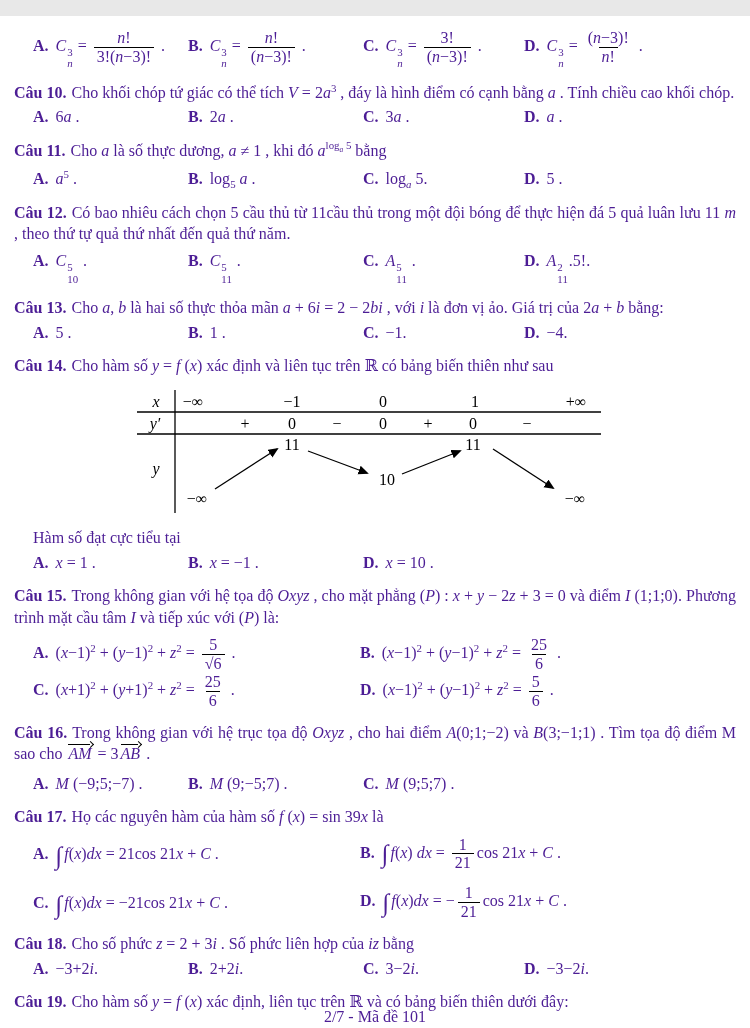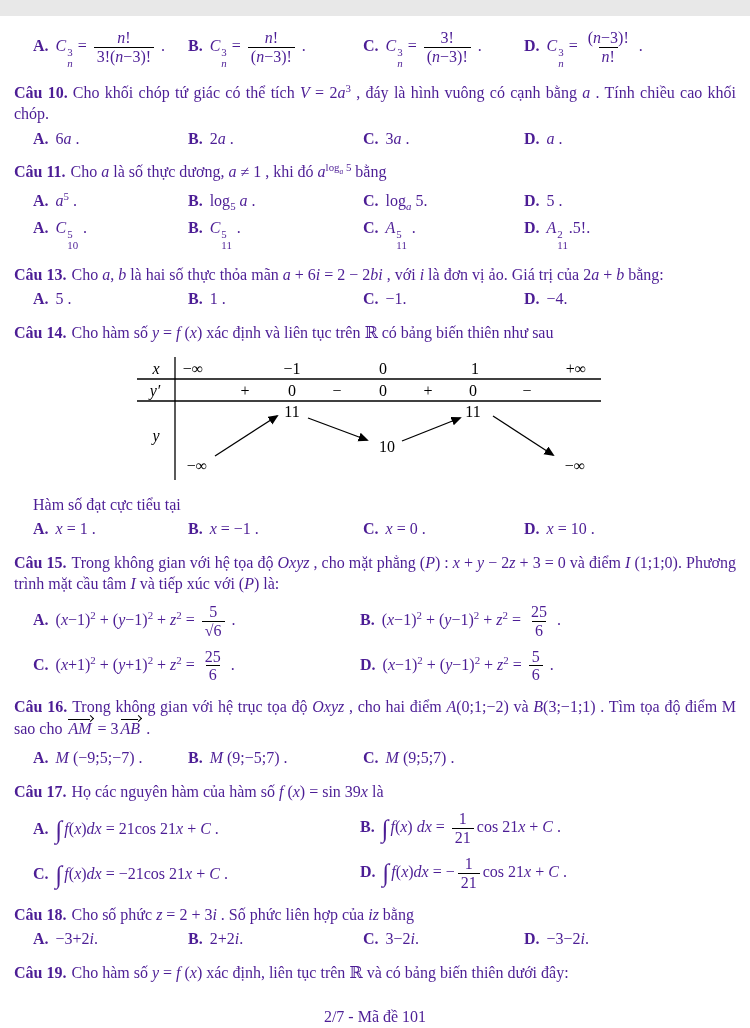", đáy là hình vuông" span.mn { text: vuông -> điểm }
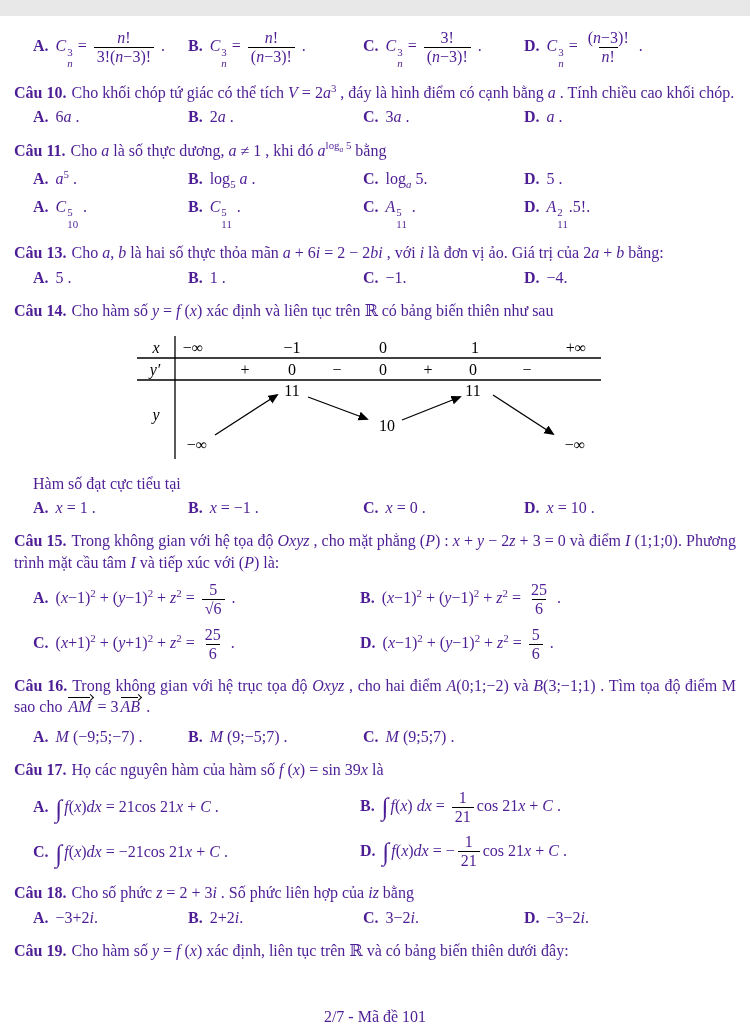"Câu 12. Có bao nhiêu" p.stmt { html: none -> <p><b>Câu 12.</b><span><span>Có bao nhiêu cách chọn 5 cầu thủ từ 11cầu thủ trong một đội bóng để thực hiện đá 5 quả luân lưu 11 </span><span>m</span><span> , theo thứ tự quả thứ nhất đến quả thứ năm.</span></span></p> }
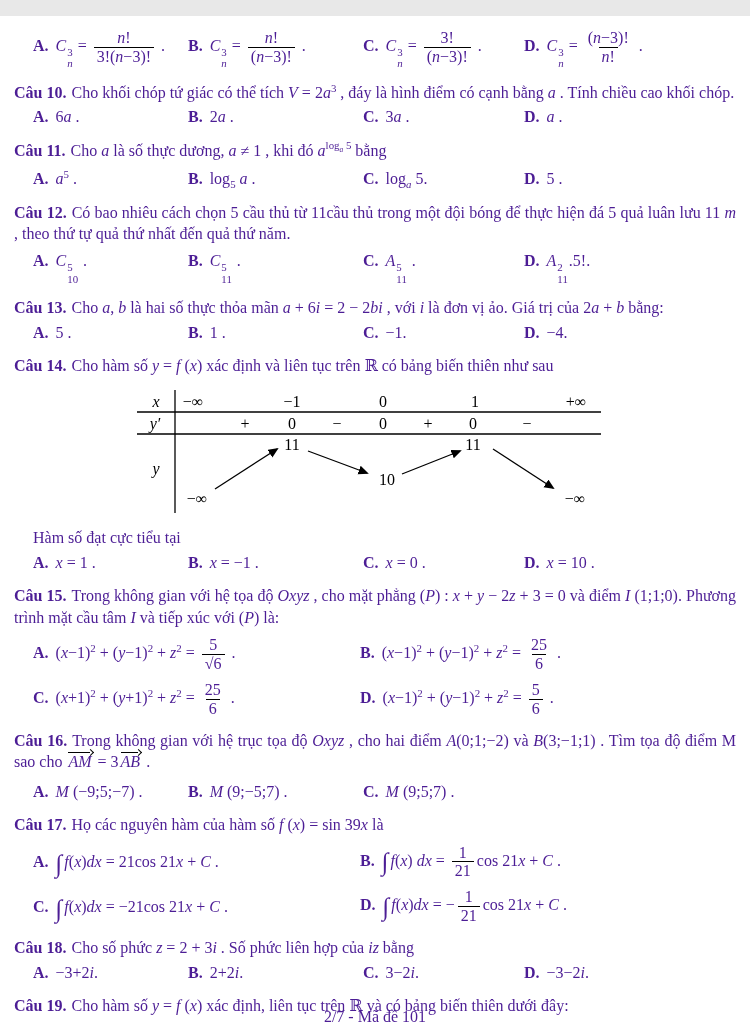"C. x = 0 ." span.opt { html: <span><b>C.</b><span><span>x</span><span> = 0 .</span></span></span> -> none }
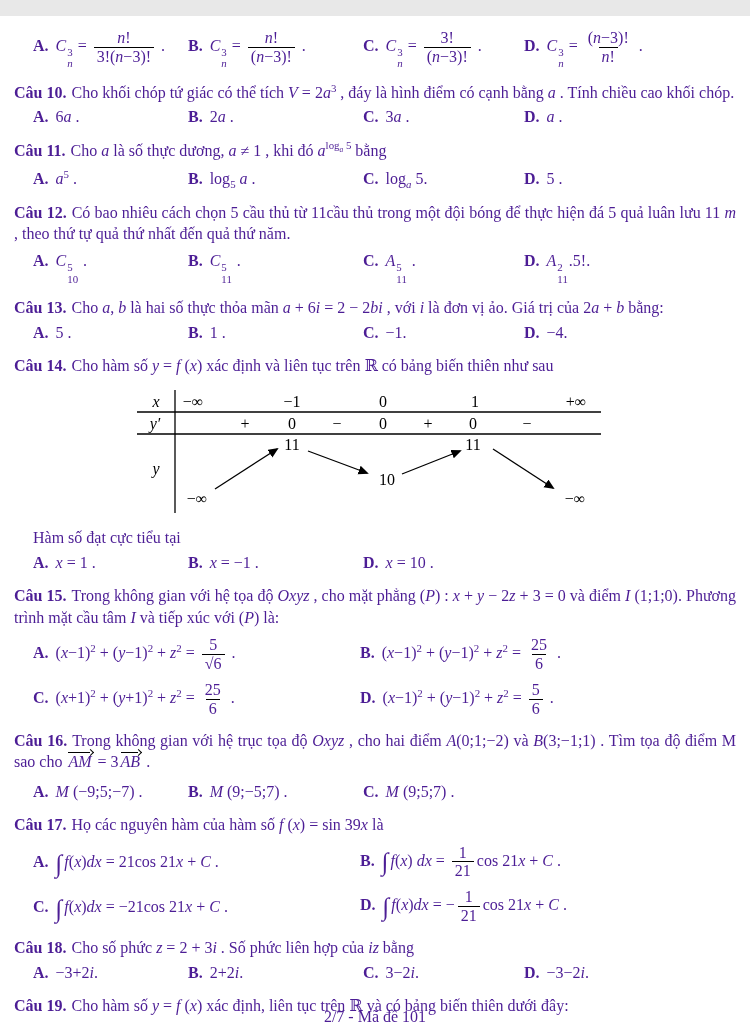"A. (x−1)2 + (y−1)2 +" .opts2 { row-gap: 8px -> 0 }
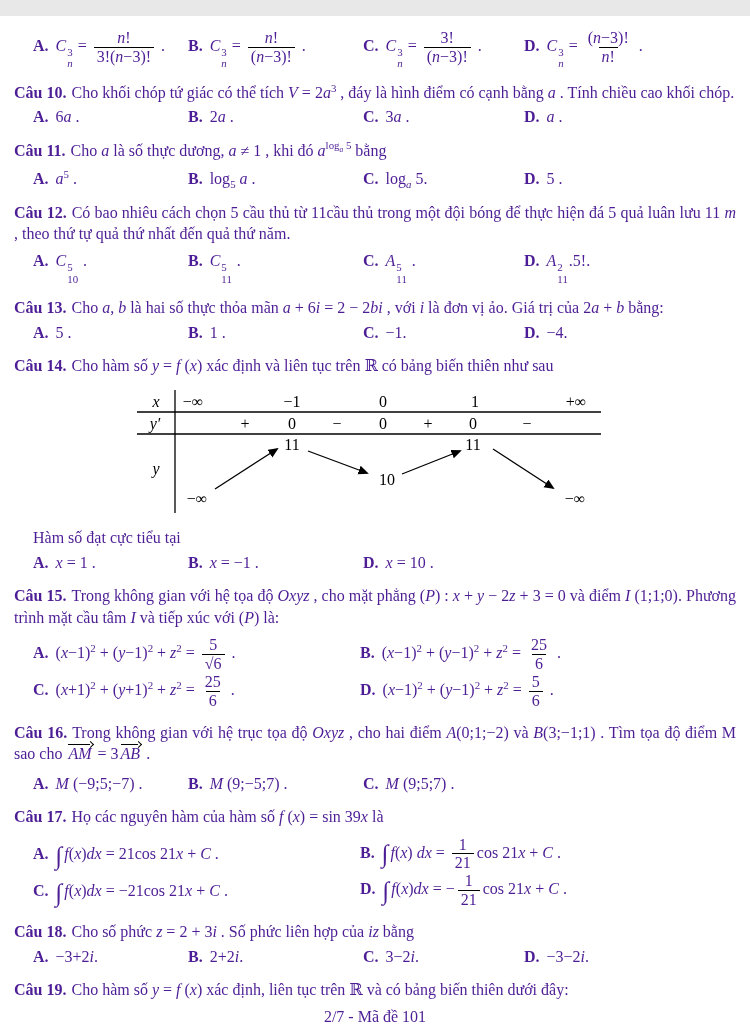"A. ∫f(x)dx = 21cos 21x" div.opts { row-gap: none -> 12px }
